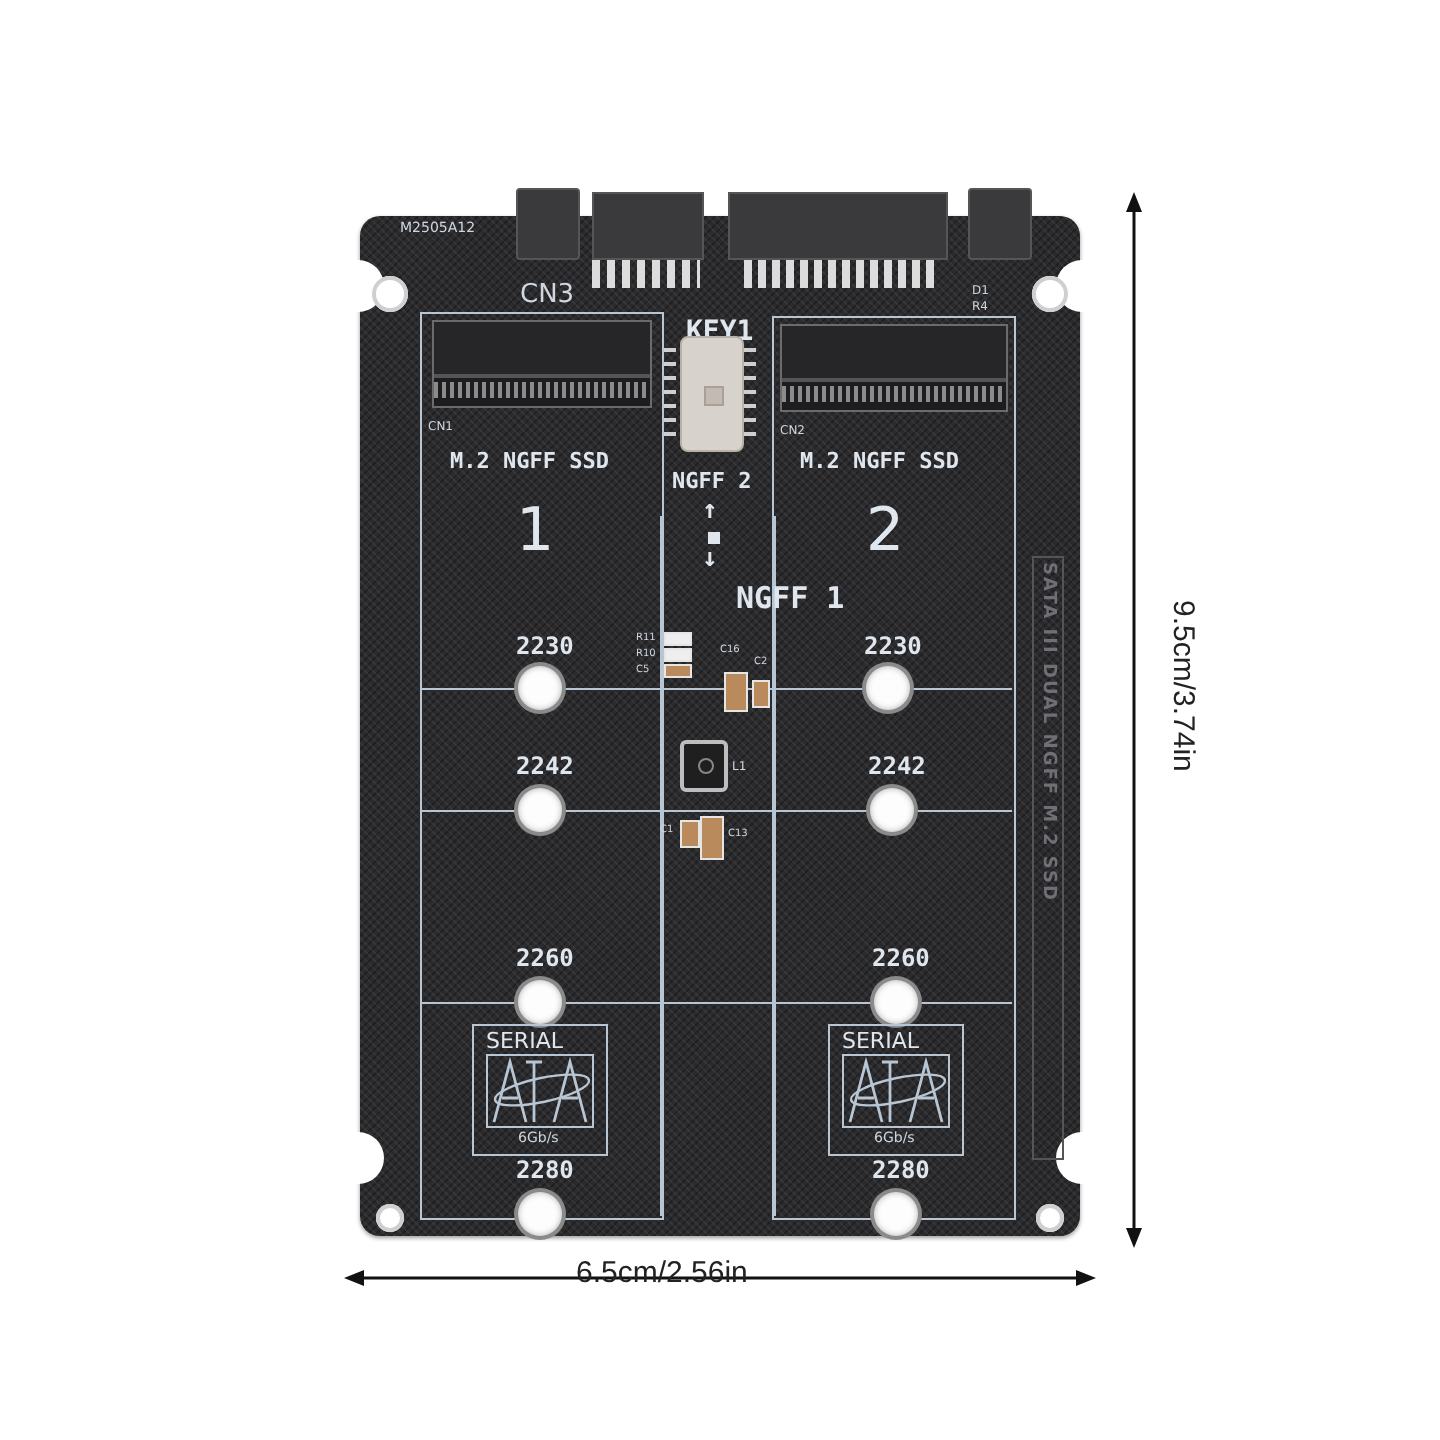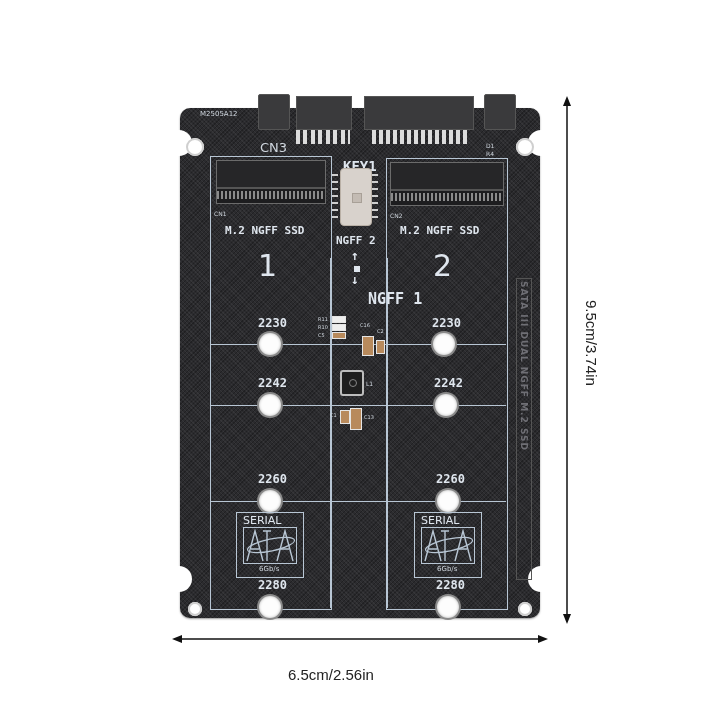"6.5cm/2.56in" span.dim-label { top: 666px -> 628px }
